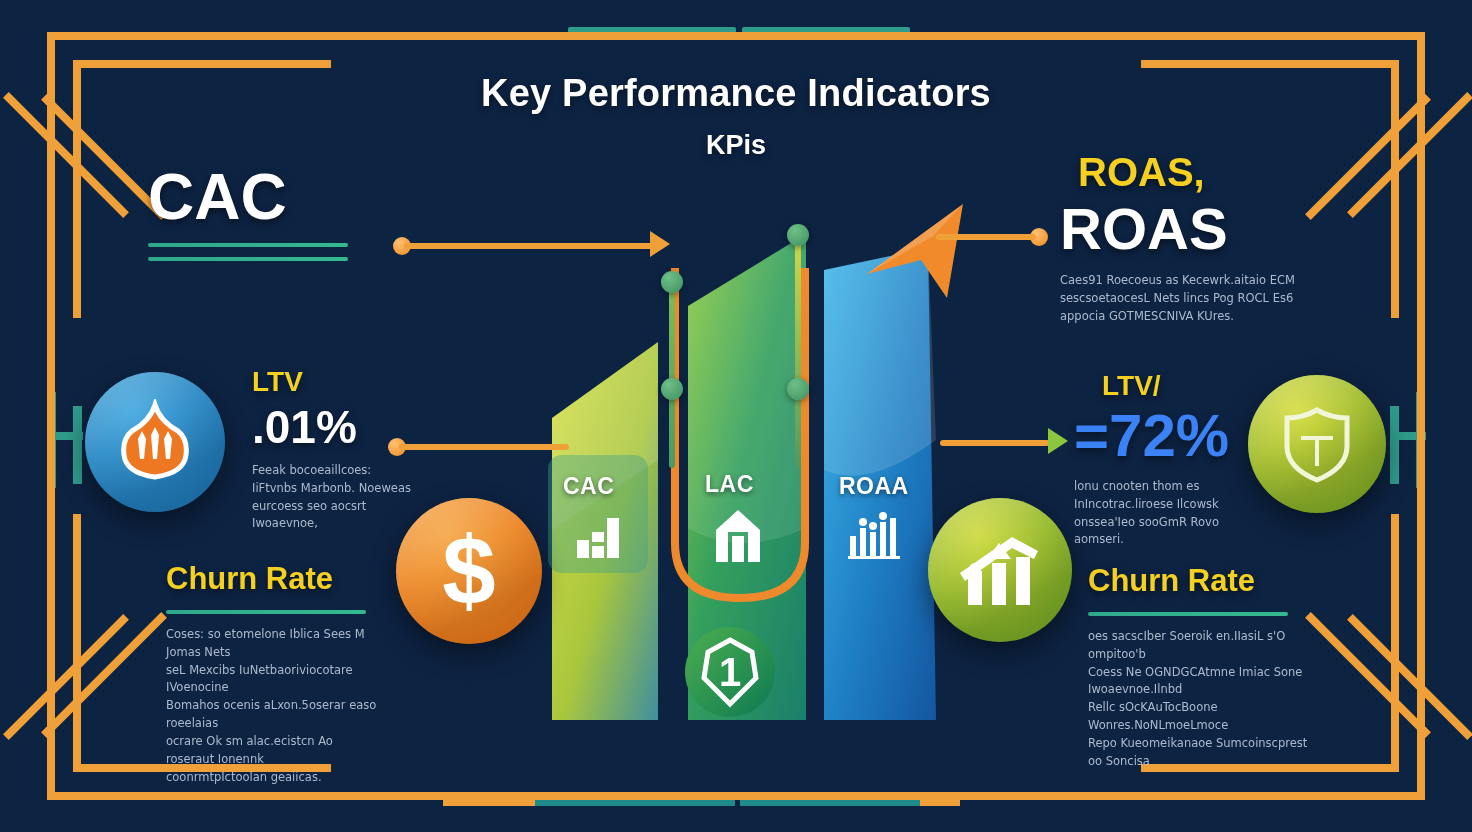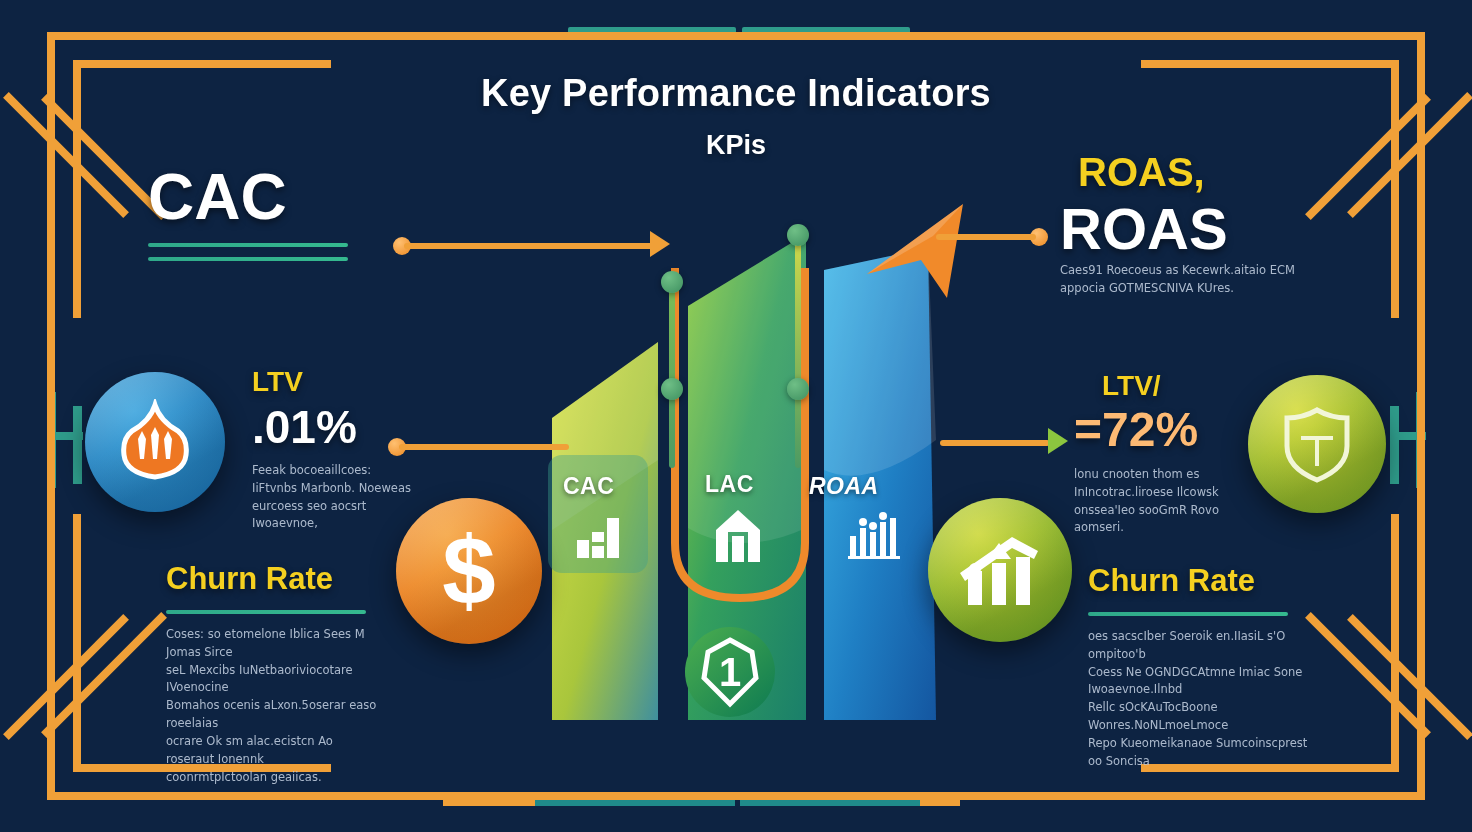"Caes91 Roecoeus as Kecewrk.aitaio ECM" div.kpi-body { margin-top: 4px -> 14px }
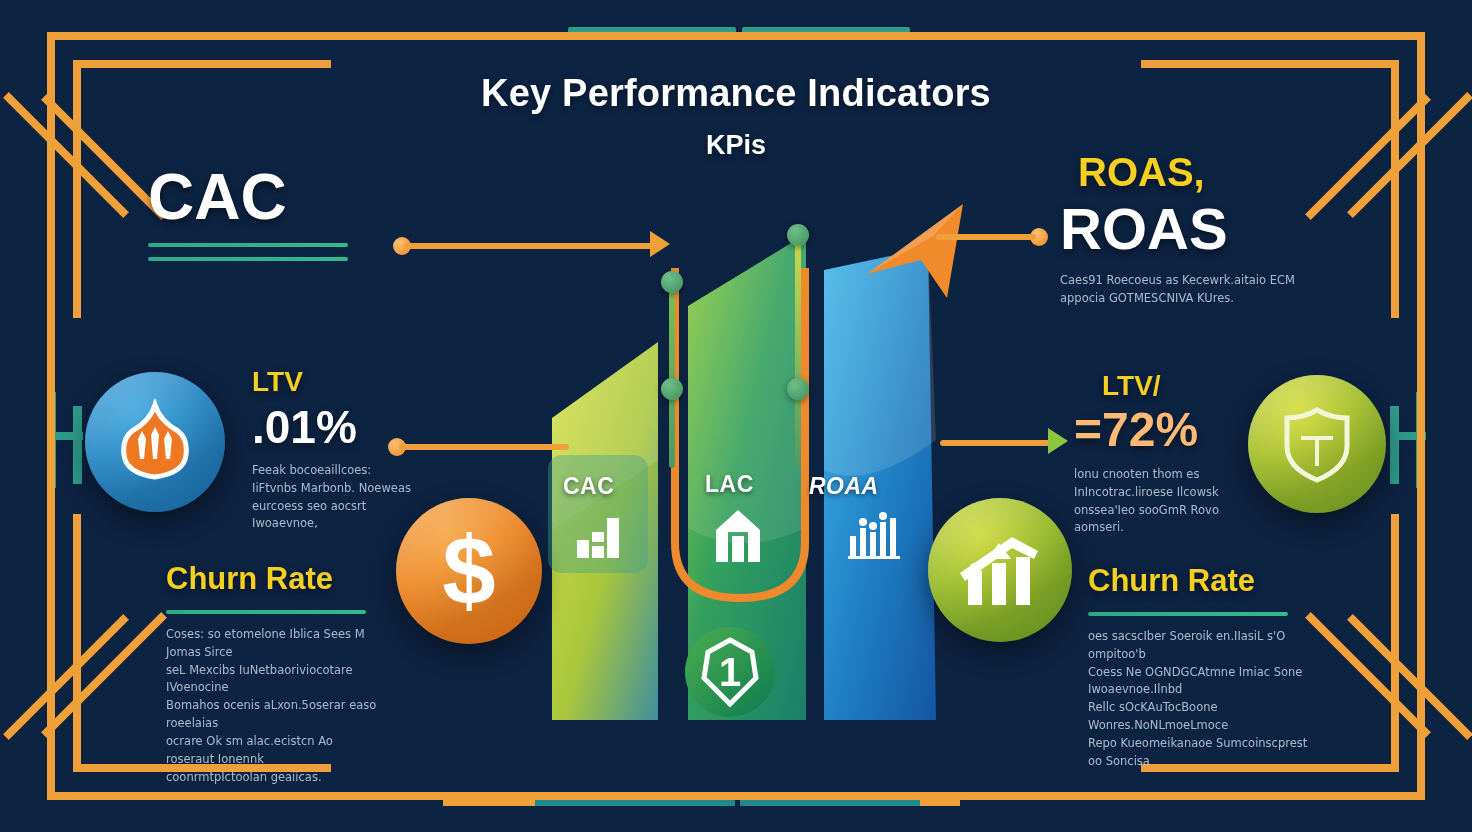"sescsoetaocesL Nets lincs Pog ROCL" div { html: none -> <div>sescsoetaocesL Nets lincs Pog ROCL Es6</div> }
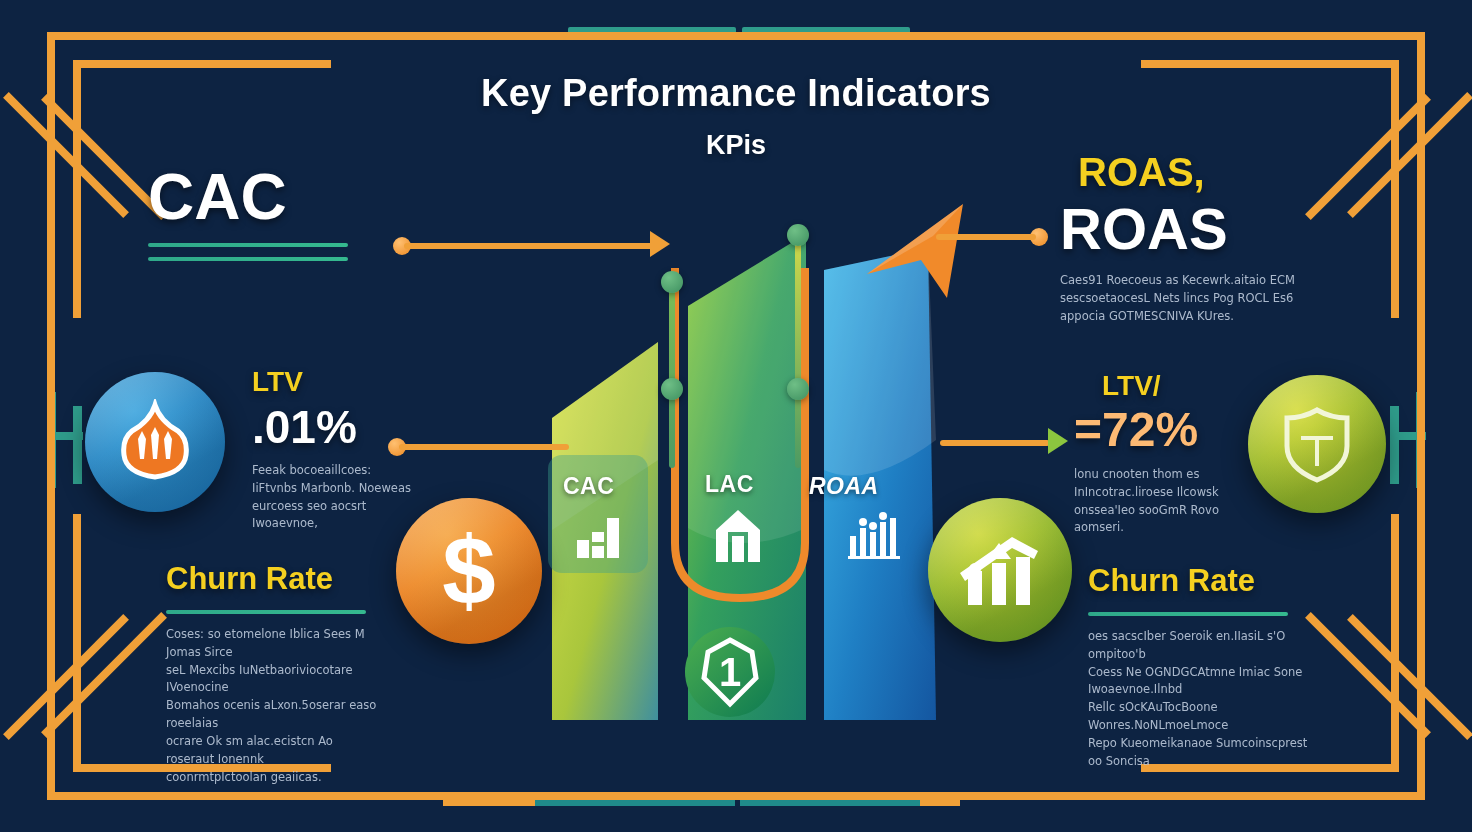"=72%" div.kpi-head { color: #fdba74 -> #3b82f6; font-size: 48px -> 60px }
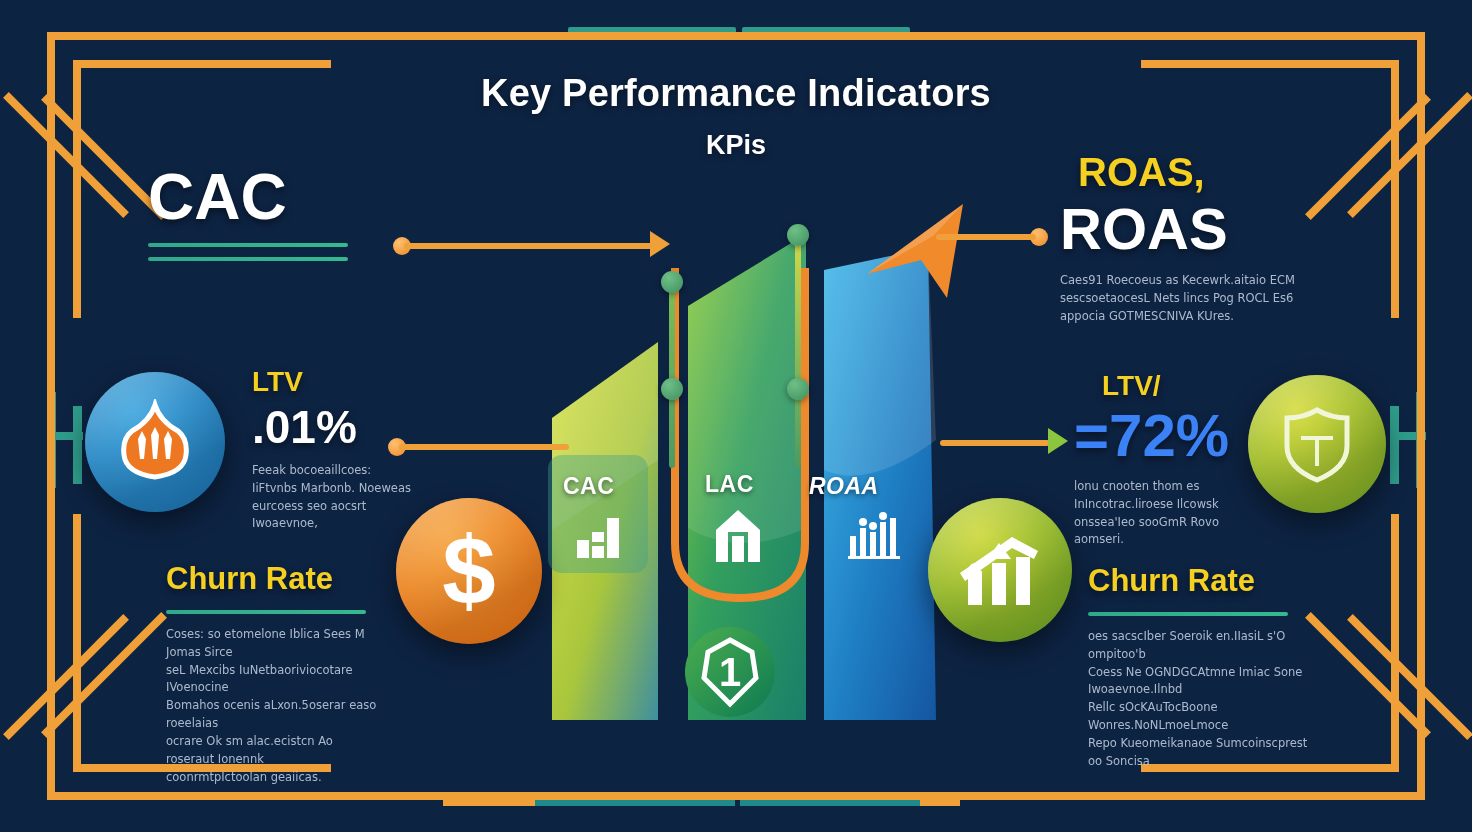"ROAA" div.barlabel { font-style: italic -> none; left: 809px -> 839px }
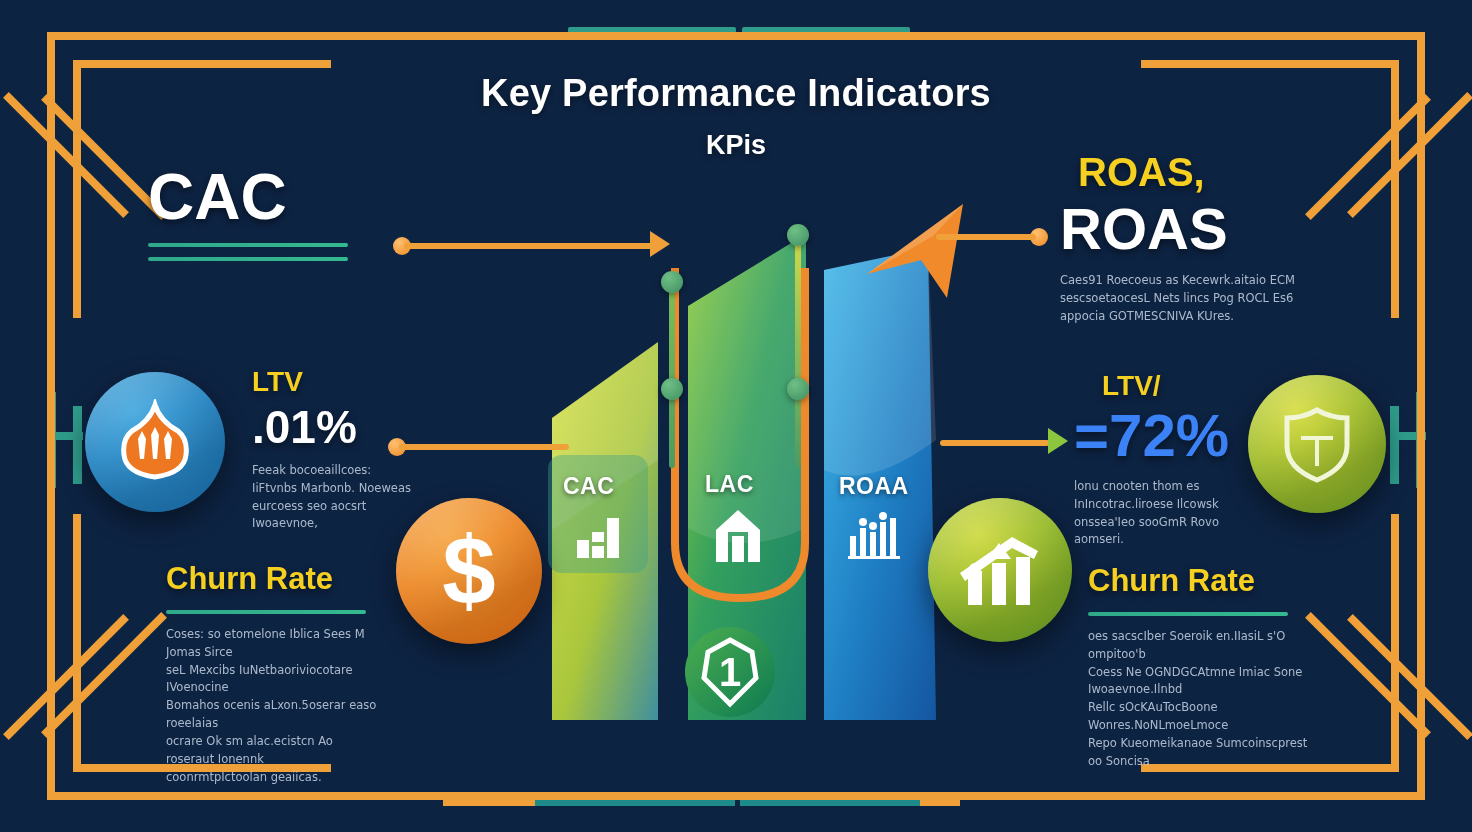"Coses: so etomelone Iblica Sees" div { text: Sirce -> Nets }
